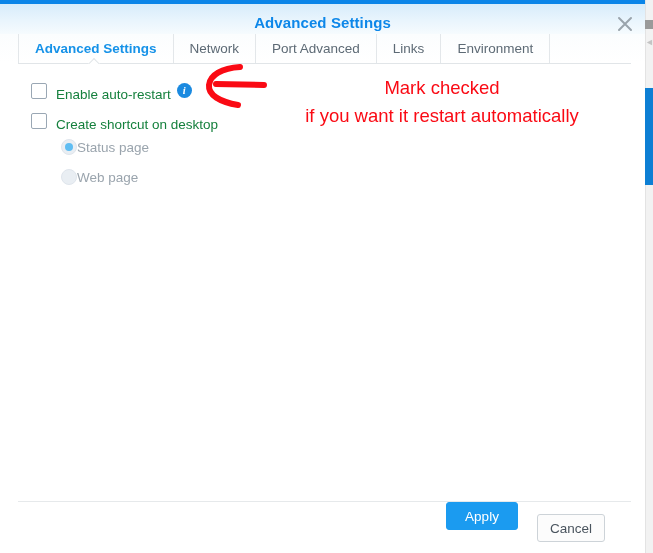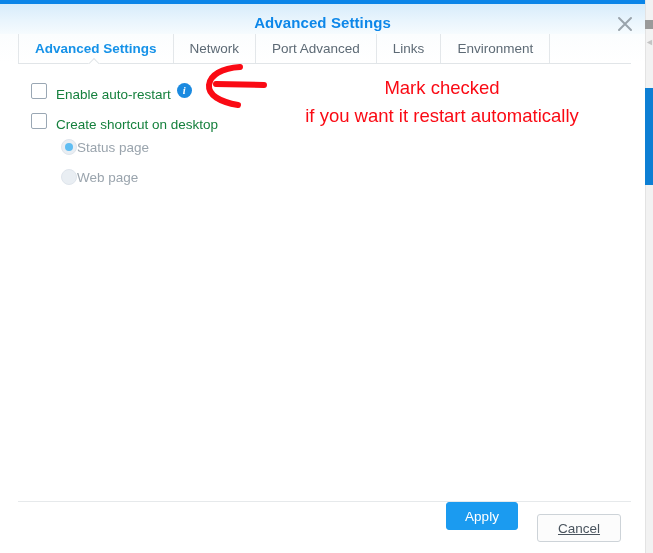"Cancel" .btn-cancel { text-decoration: underline -> none; width: 84px -> 68px }
